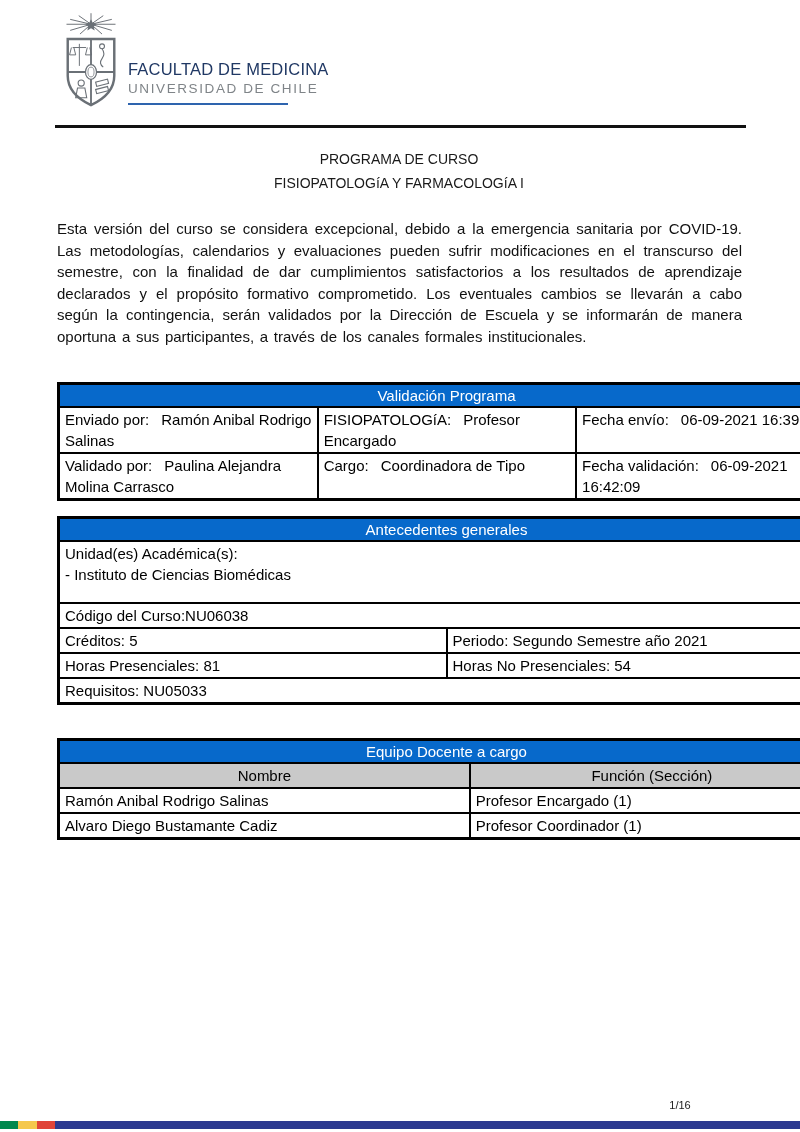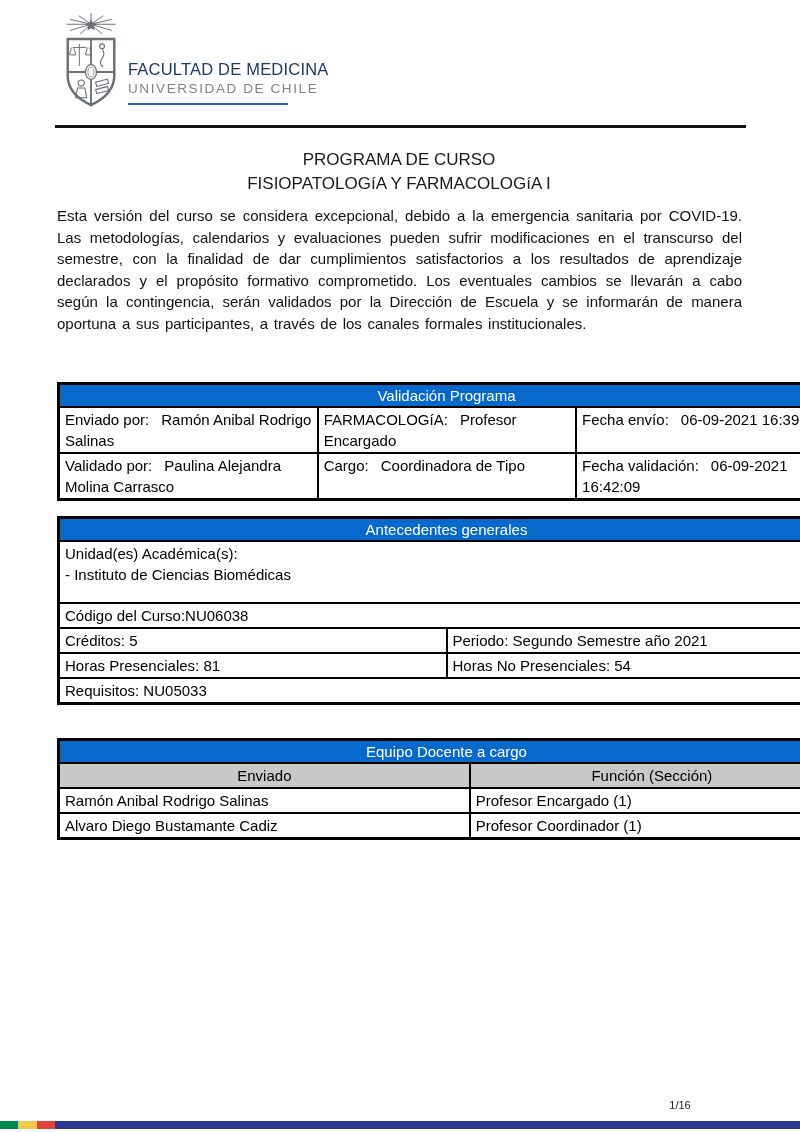"PROGRAMA DE CURSO" .doc-title { font-size: 17px -> 14px }
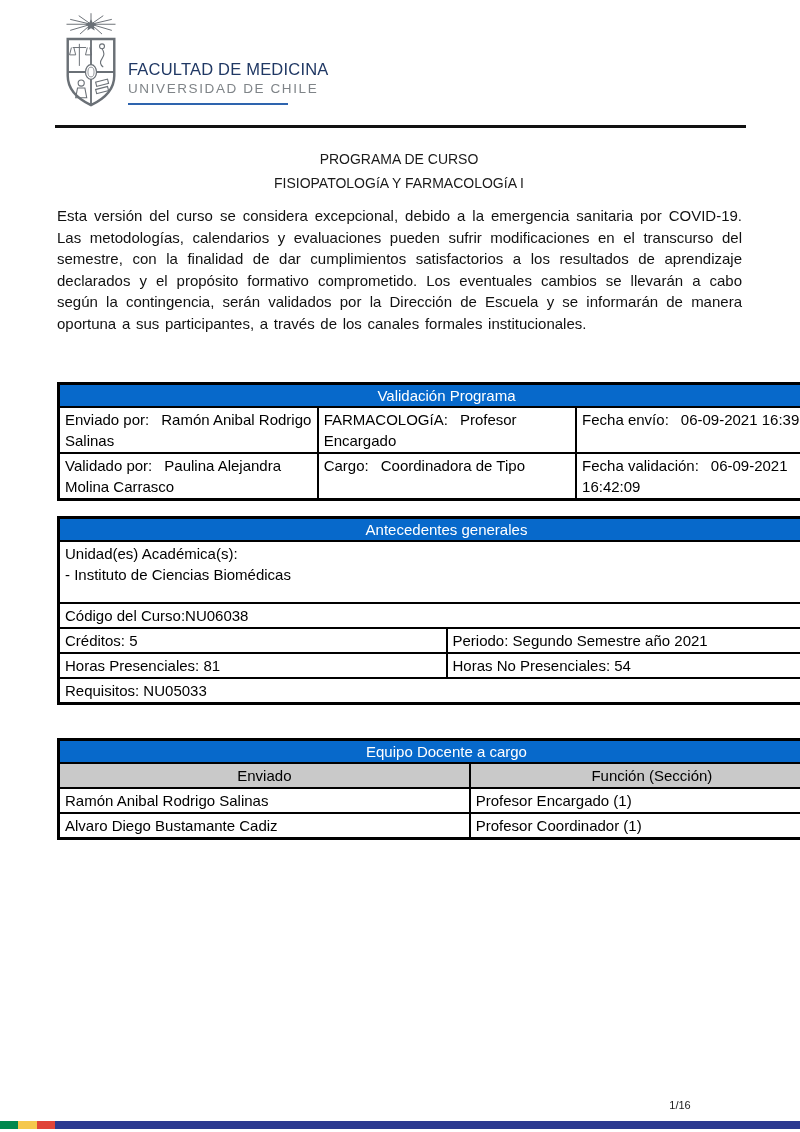"Esta versión del curso se" .intro { top: 205px -> 218px }
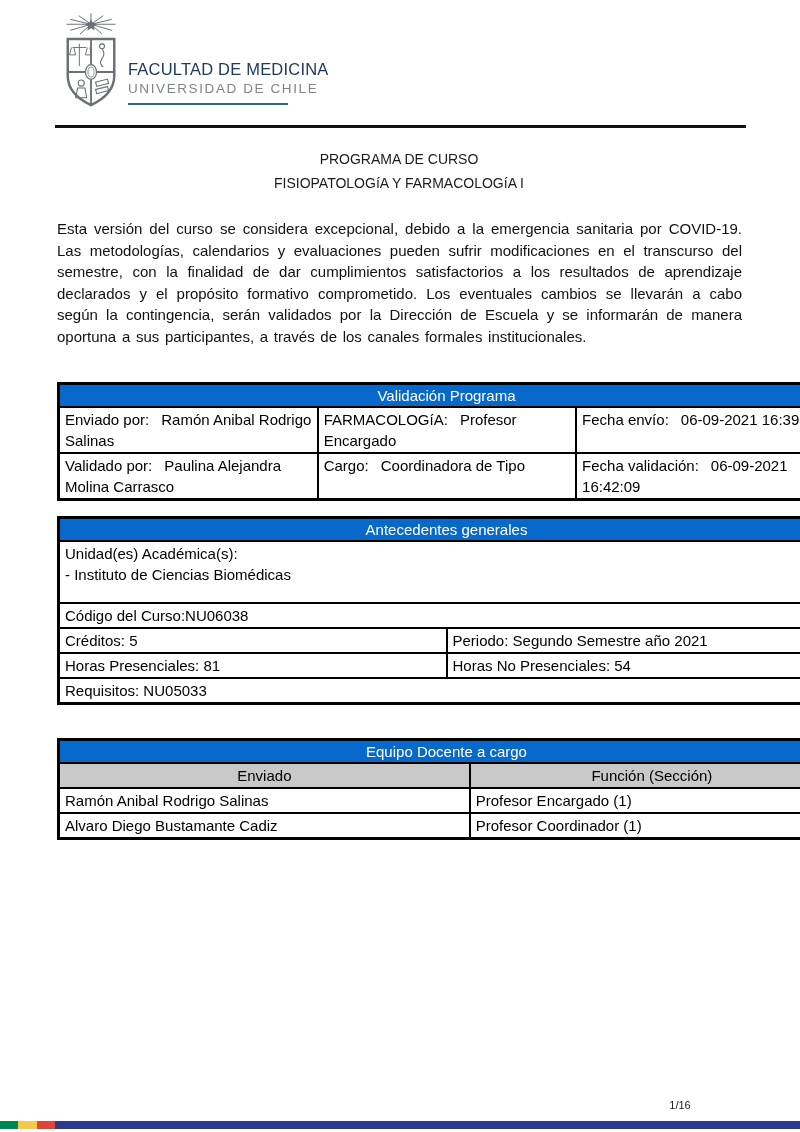"FARMACOLOGíA:" span { text: FARMACOLOGíA -> FISIOPATOLOGíA }
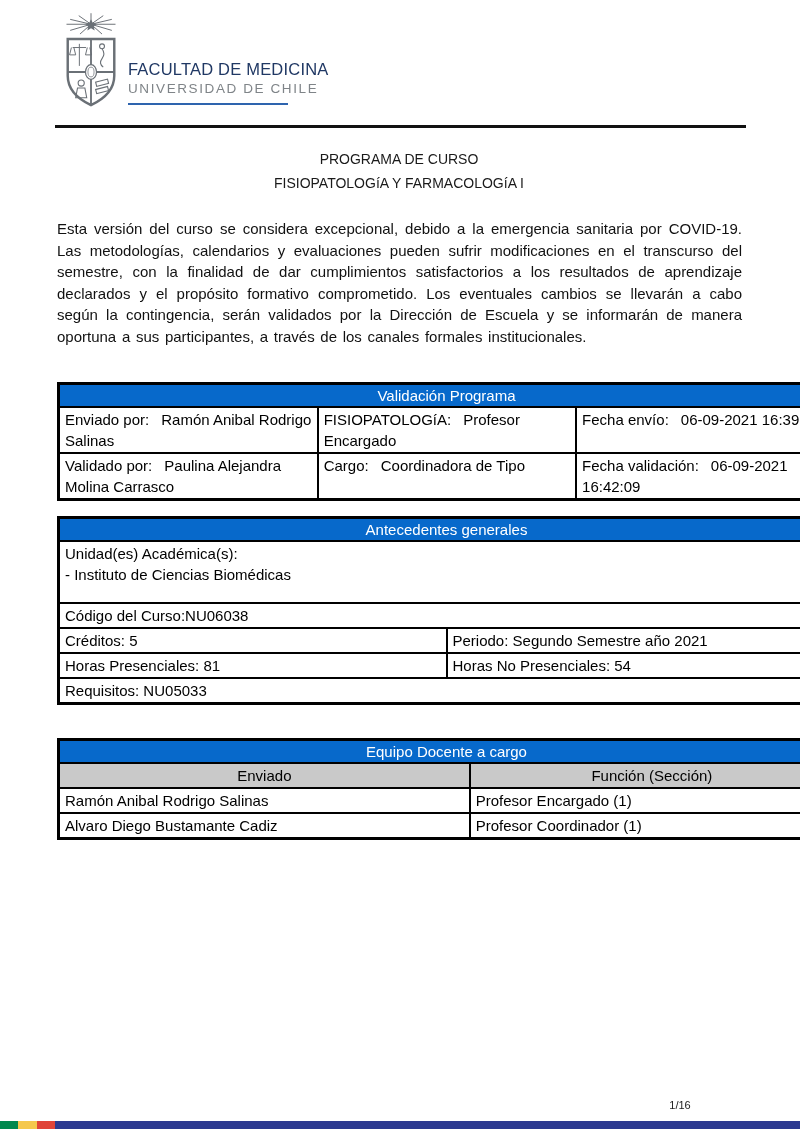"Enviado" td.colhead { text: Enviado -> Nombre }
